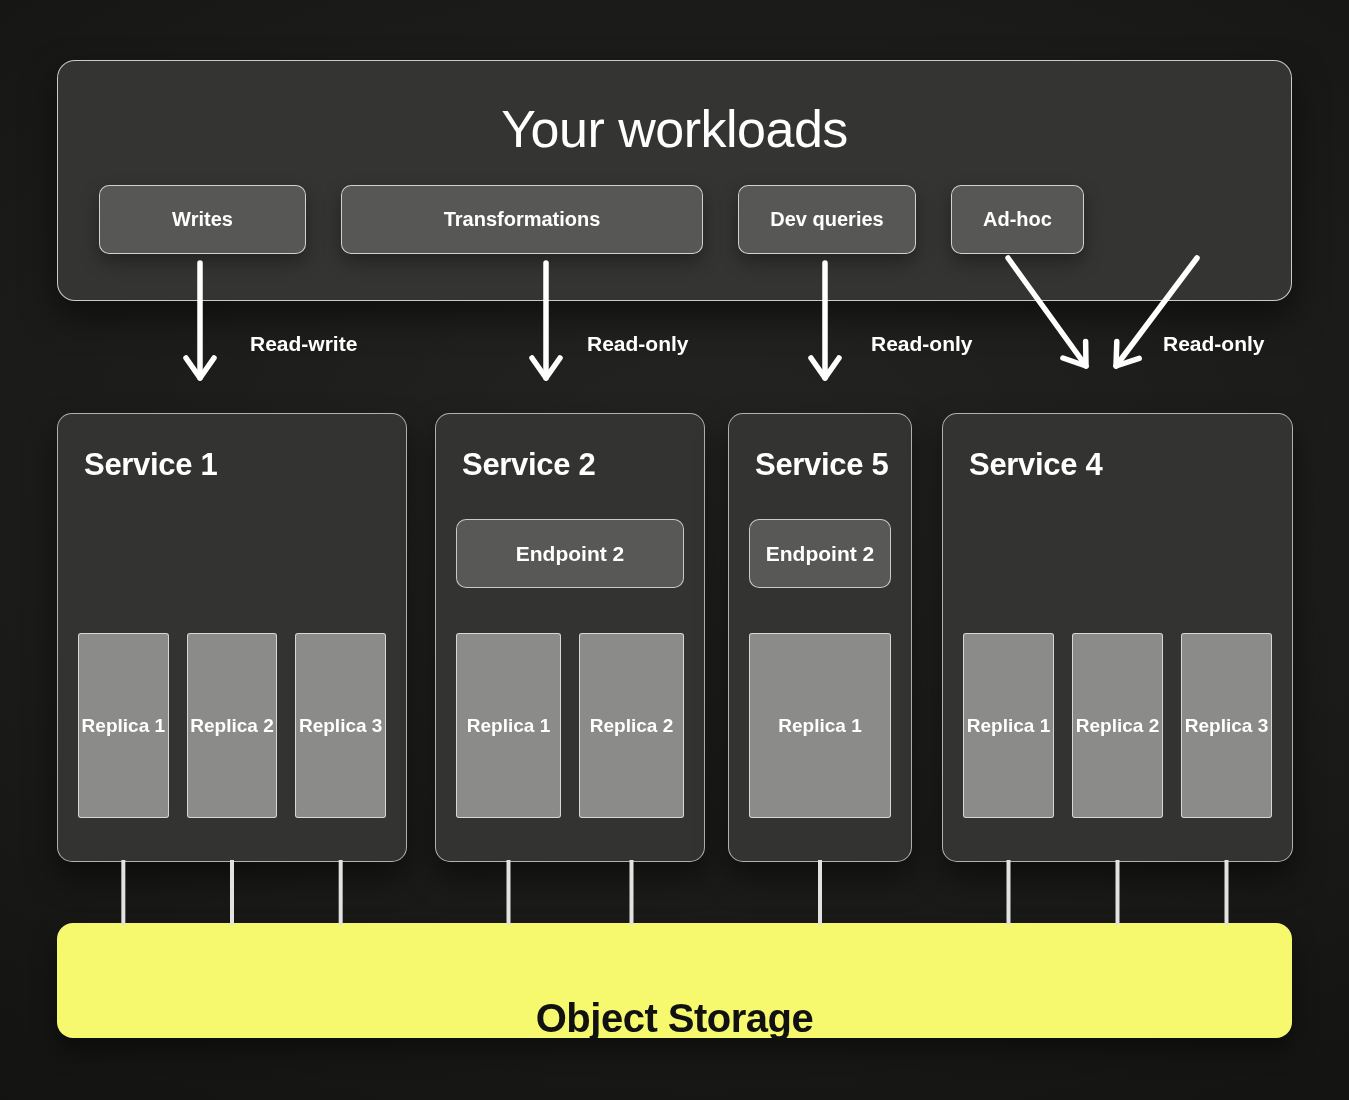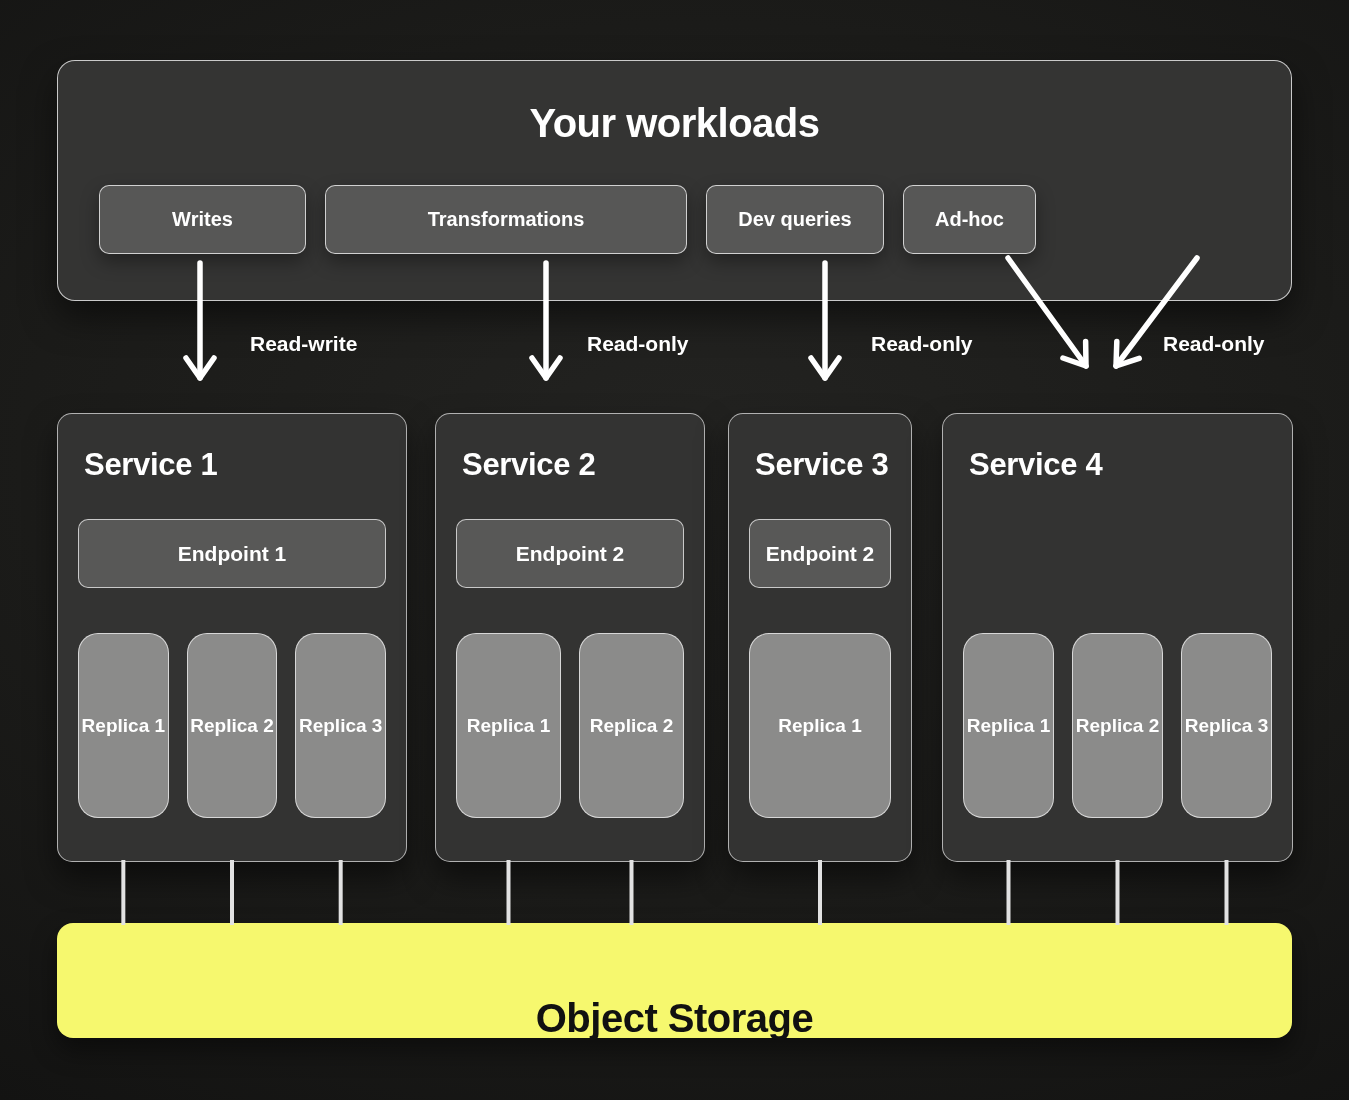"Your workloads" .workloads-title { font-size: 40px -> 52px; font-weight: 700 -> 400 }
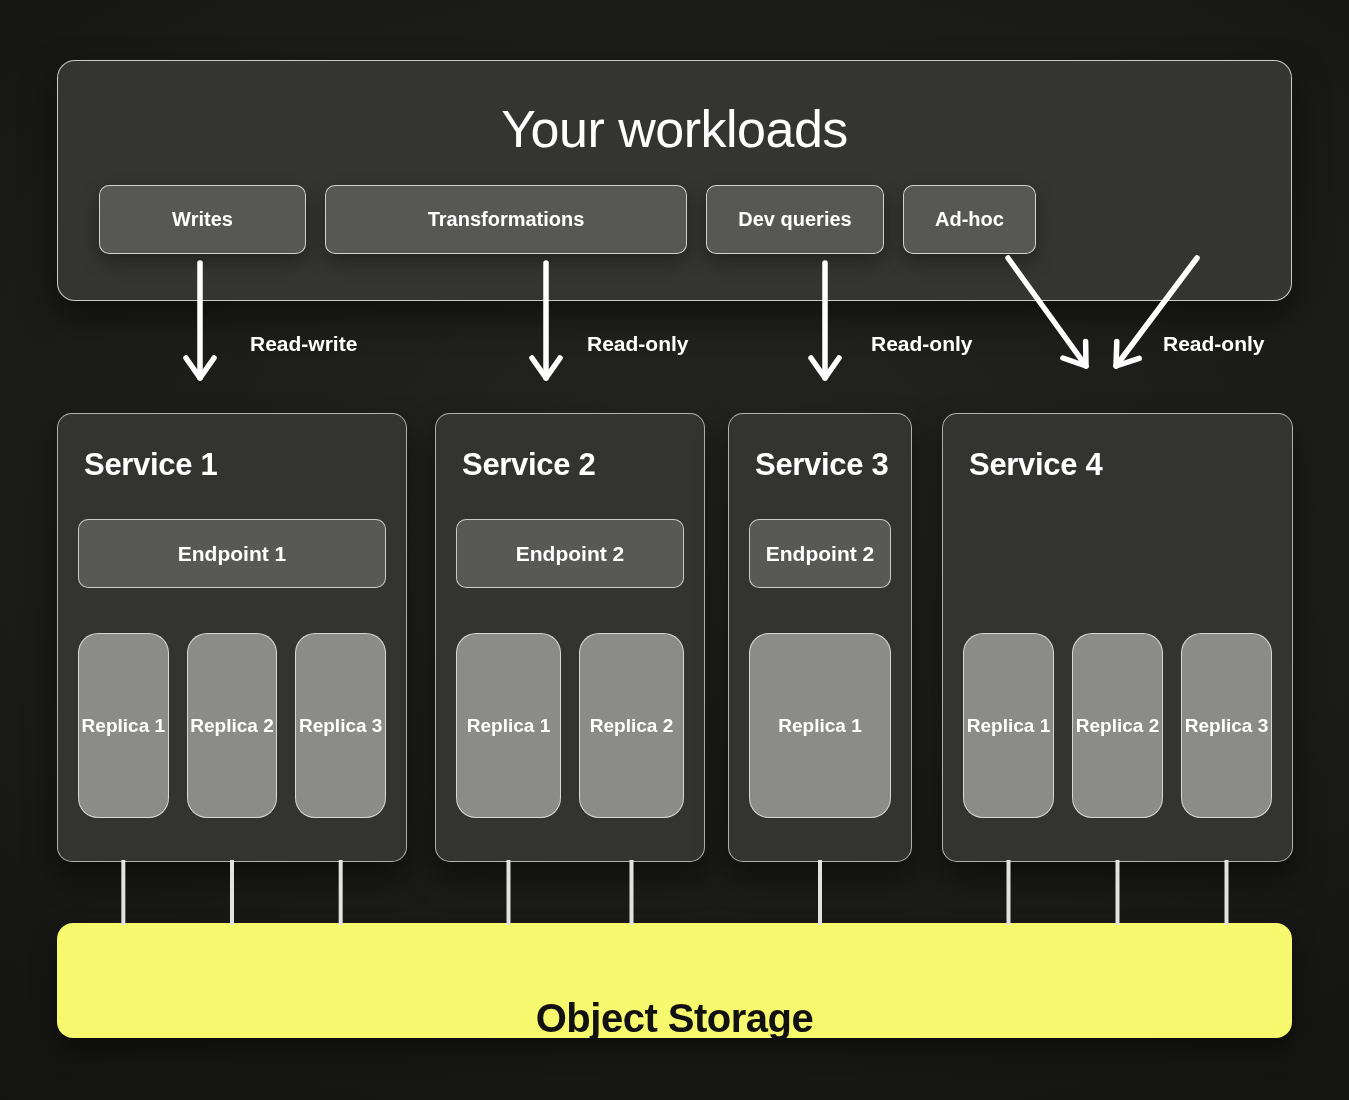"Writes" .wl-row { gap: 19px -> 35px }
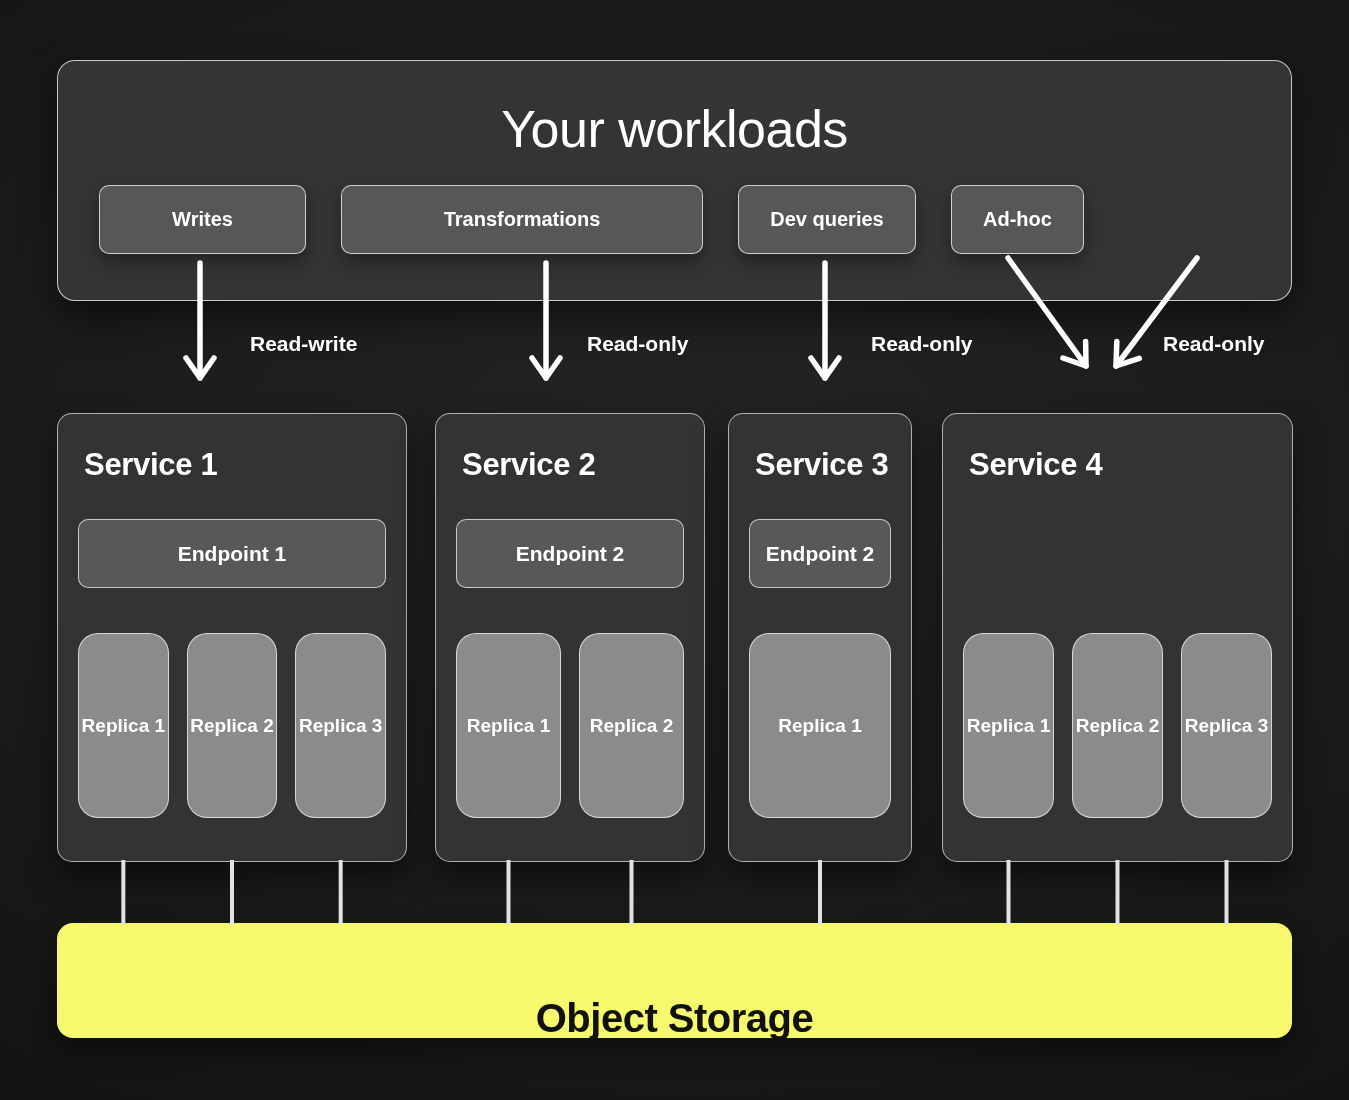"Service 3" h2.service-title { text: 3 -> 5 }
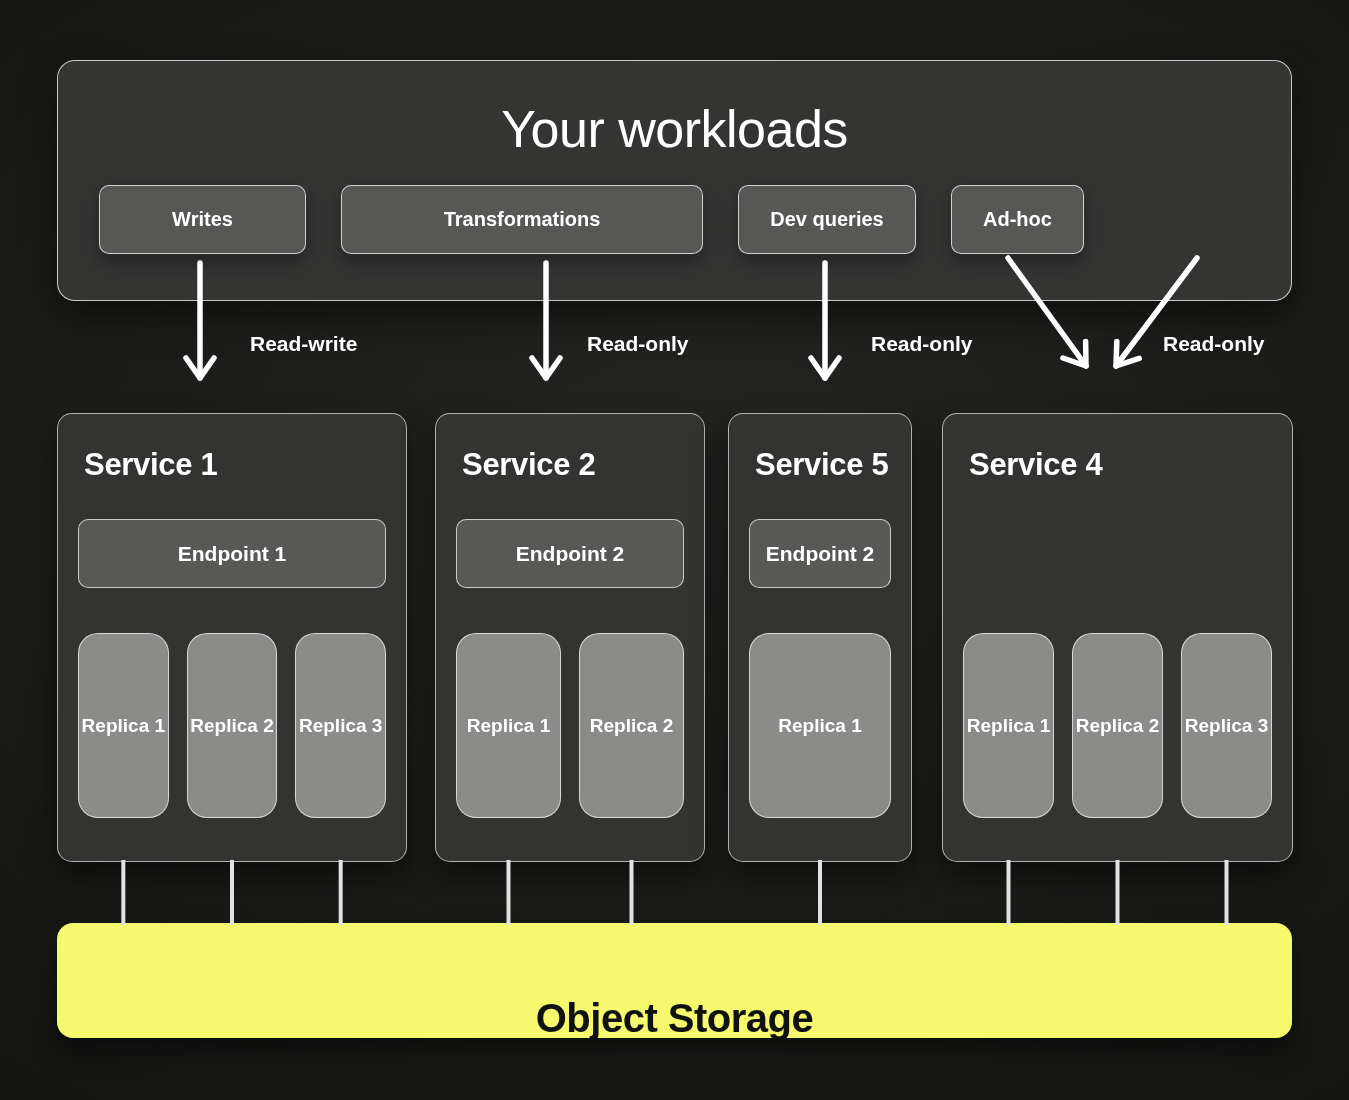"Endpoint 1" div.endpoint { html: <div>Endpoint 1</div> -> none }
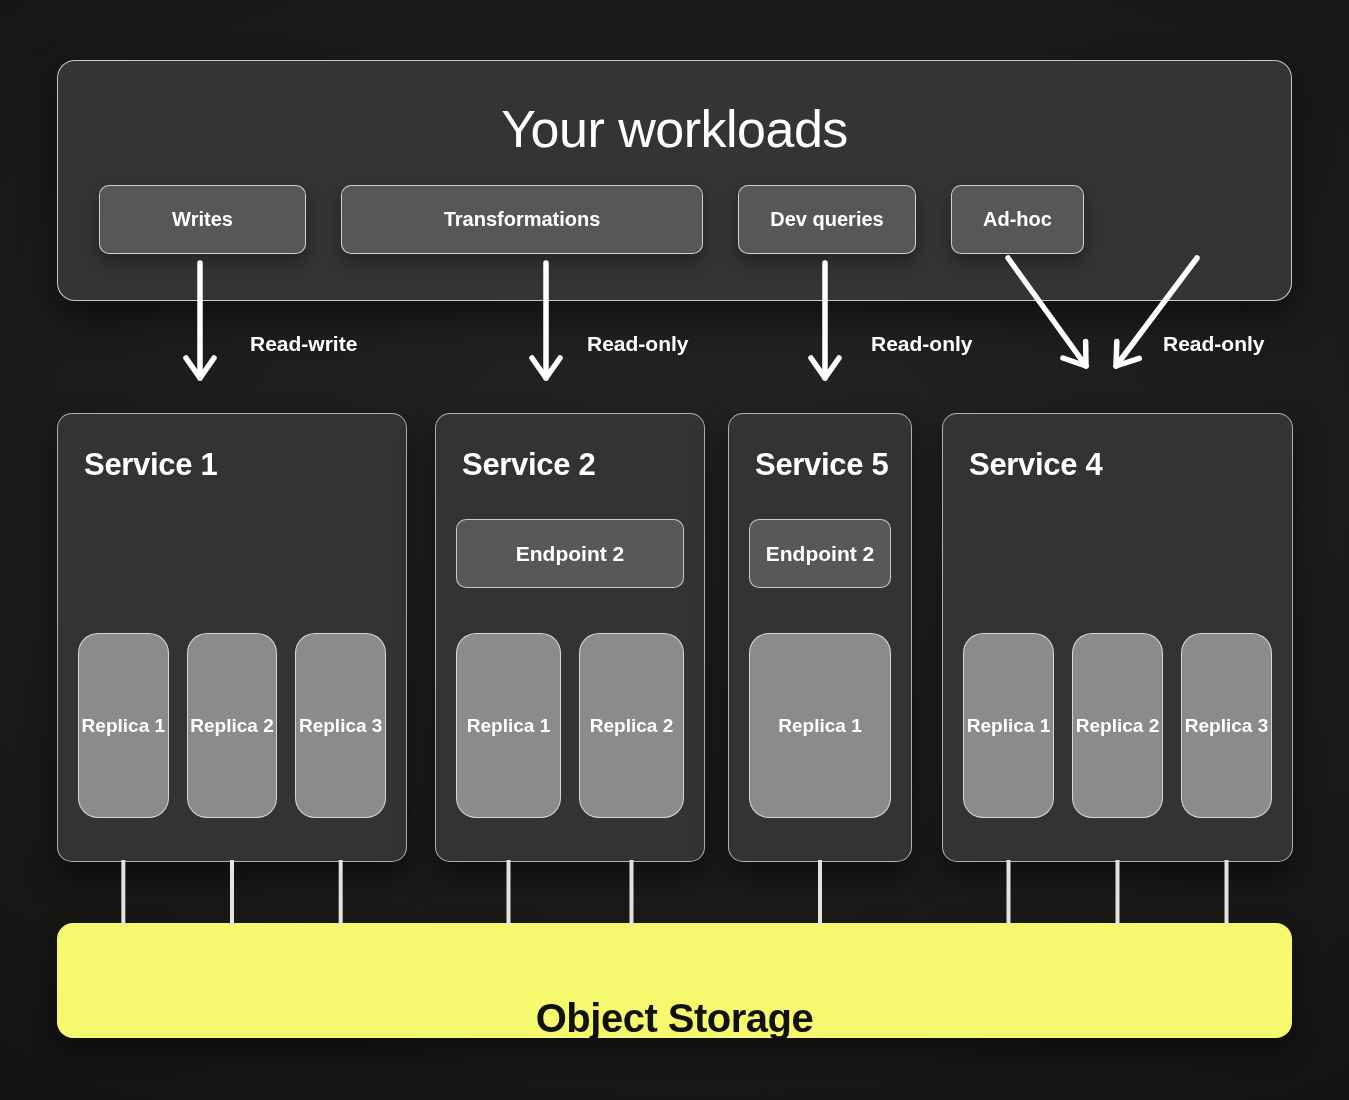"Replica 1" .replica { border-radius: 20px -> 3px }
